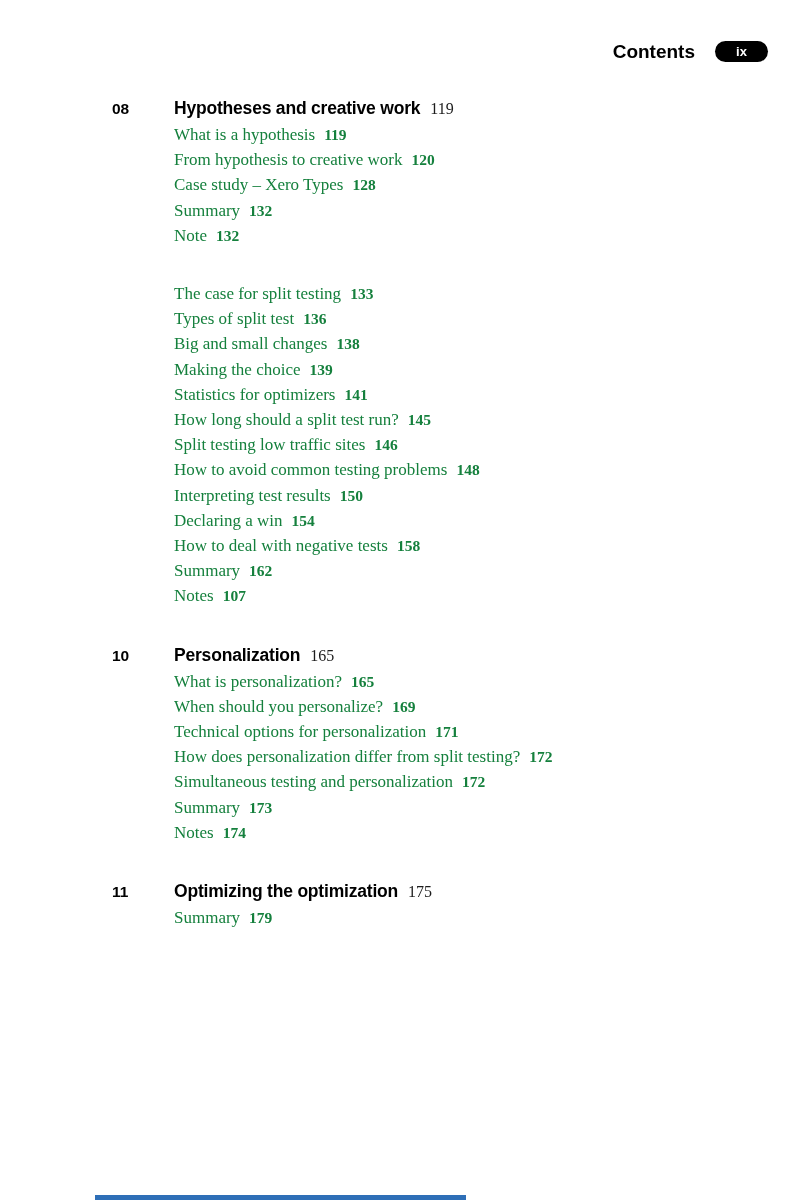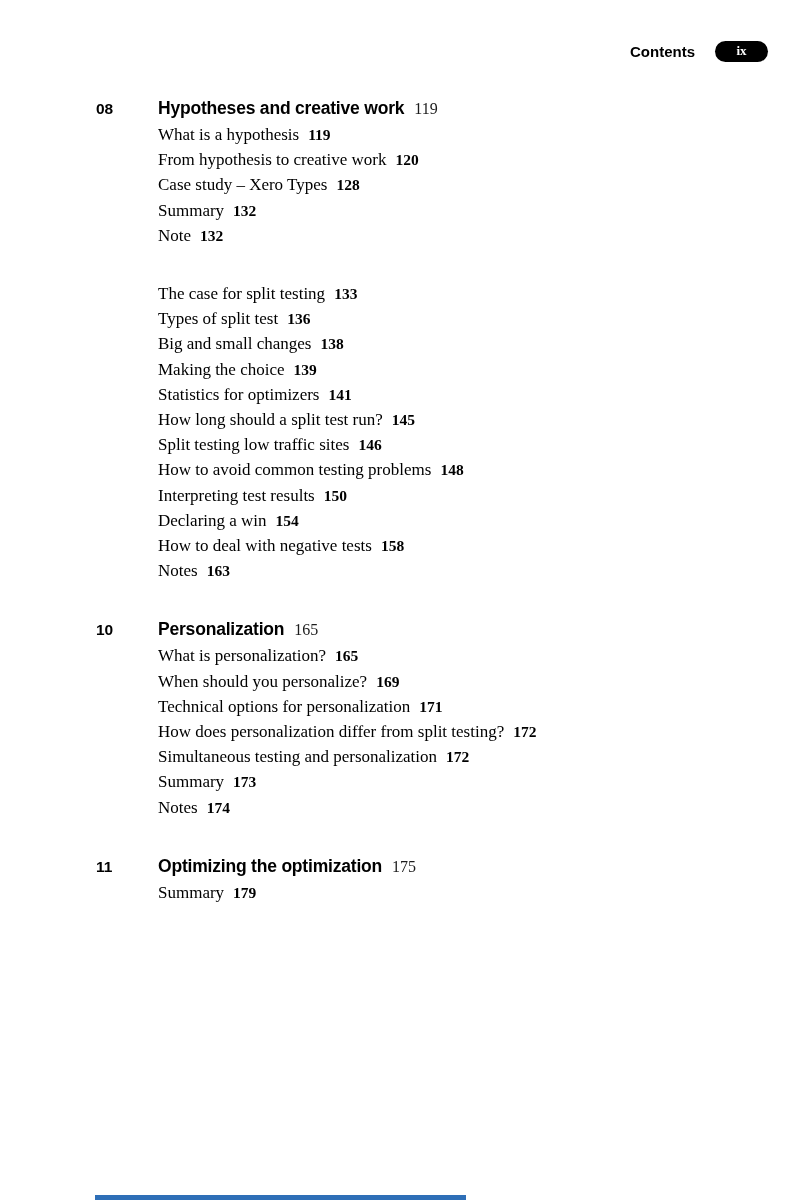"Contents" .header-label { font-size: 15px -> 19px }
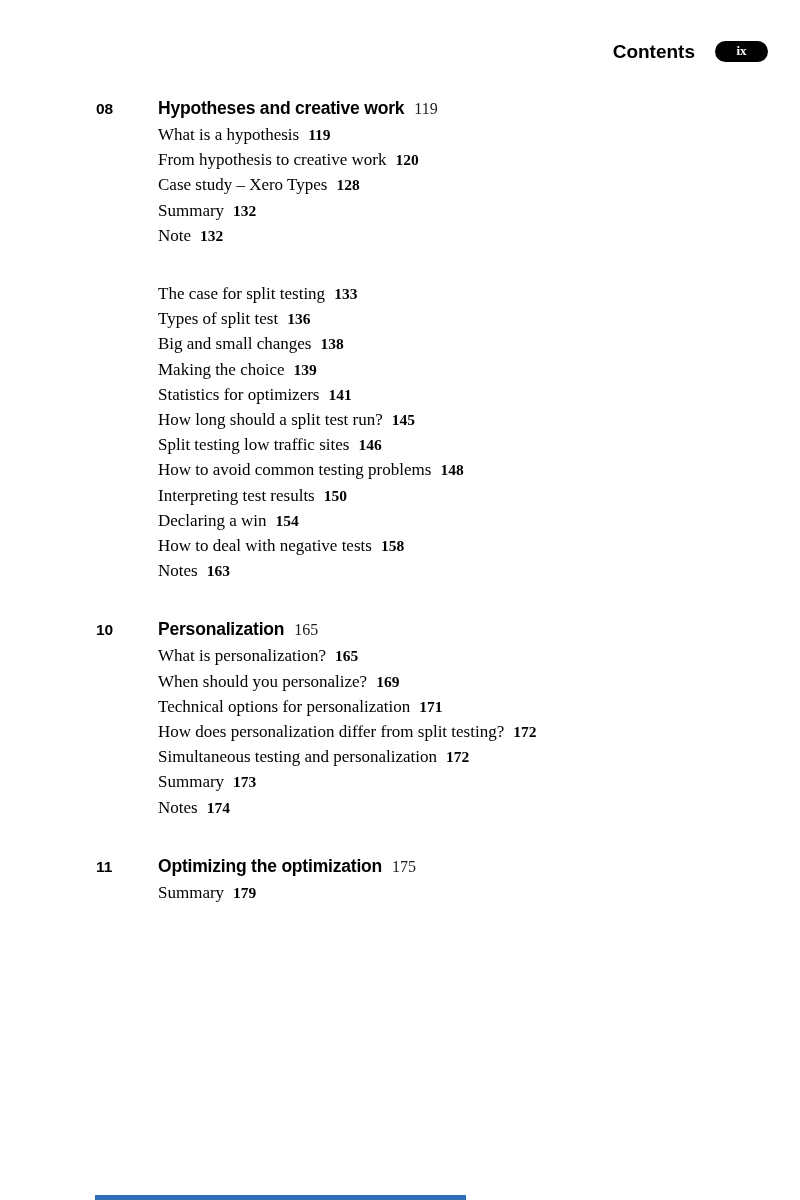"ix" .badge { font-family: Liberation Serif, serif -> Liberation Sans, sans-serif }
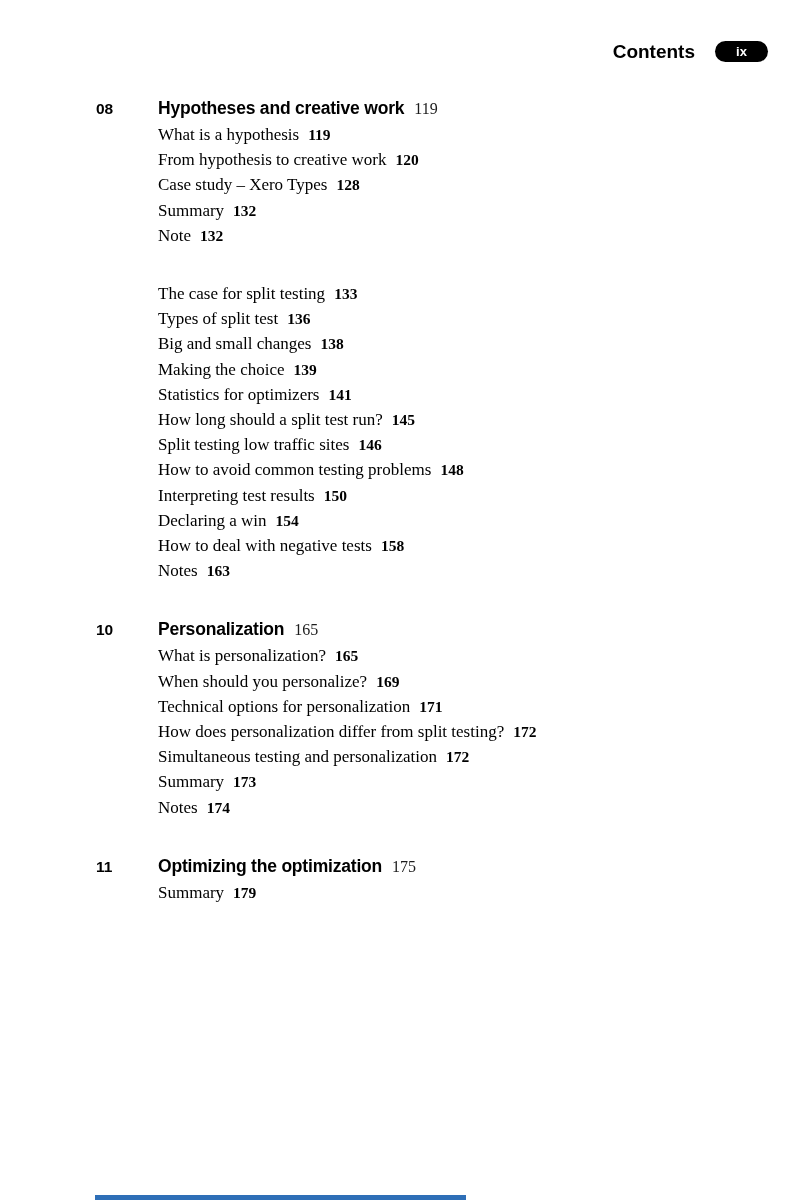"08" .toc { left: 96px -> 112px }
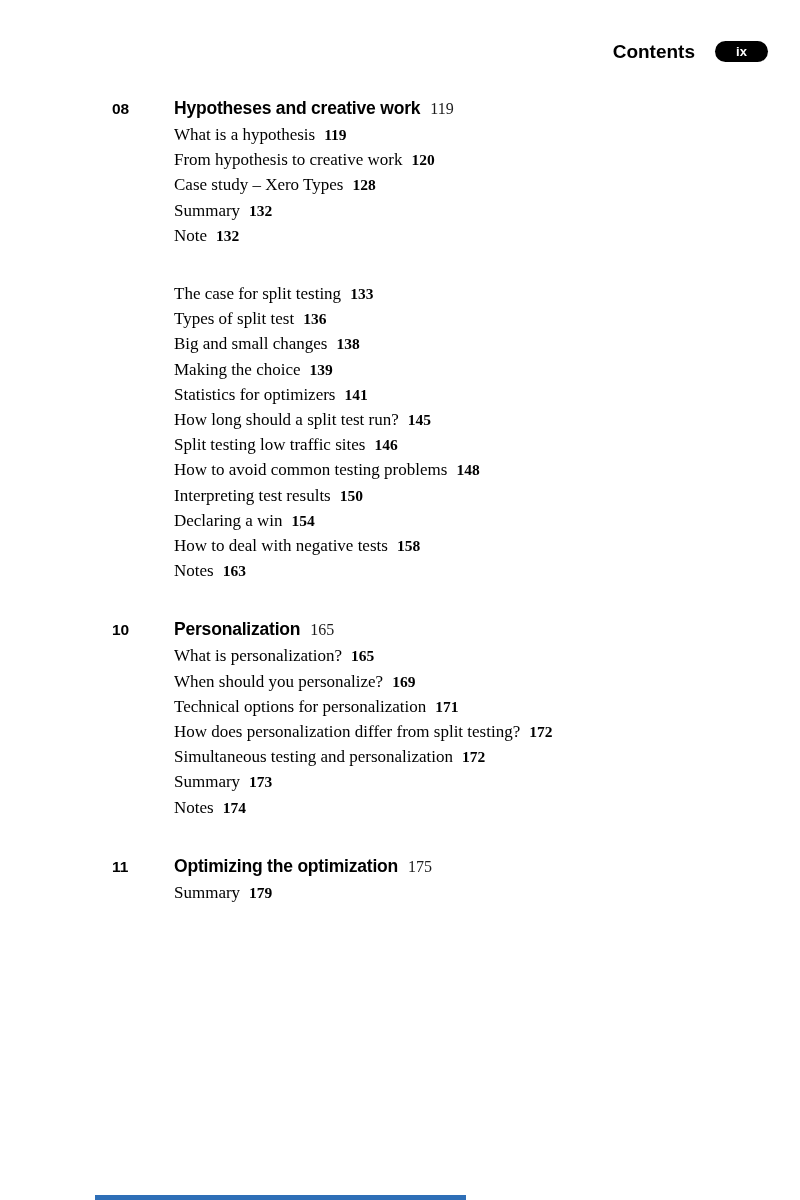"What is a hypothesis 119" .item { color: #000000 -> #15803d }
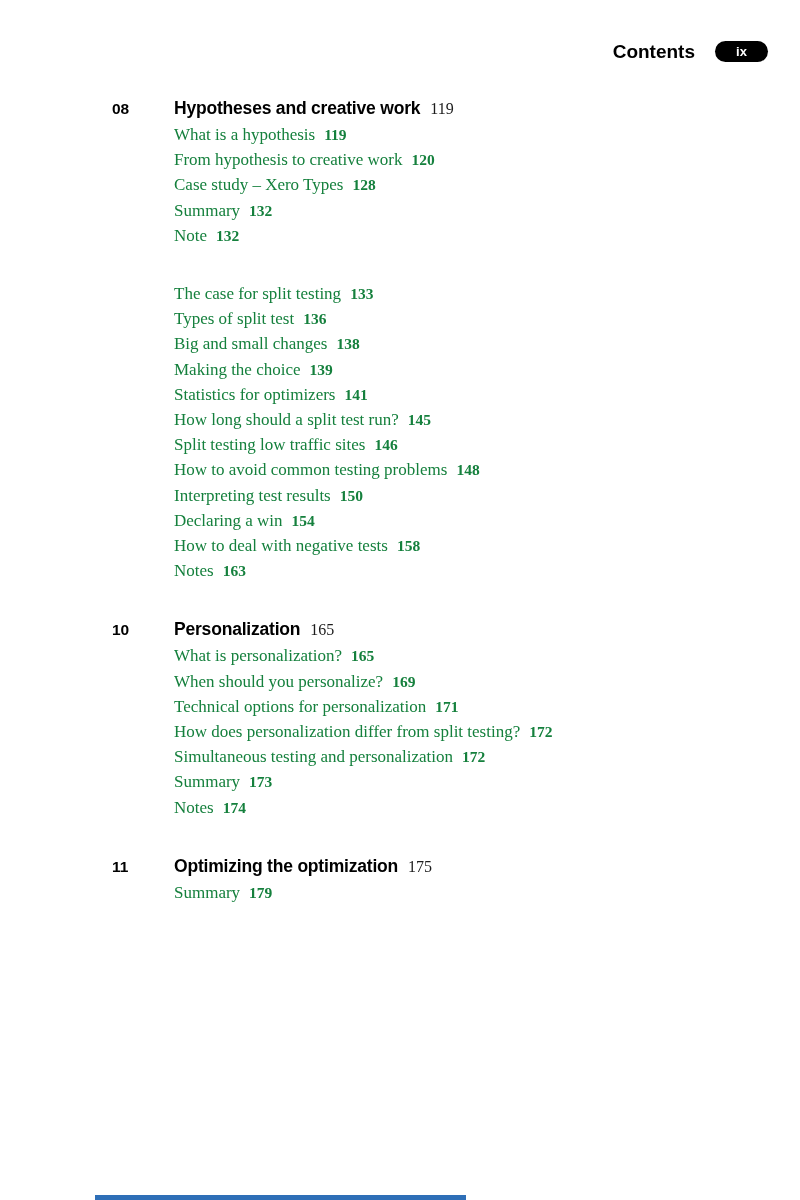"Summary 162" li.item { html: none -> <li><span>Summary</span><span>162</span></li> }
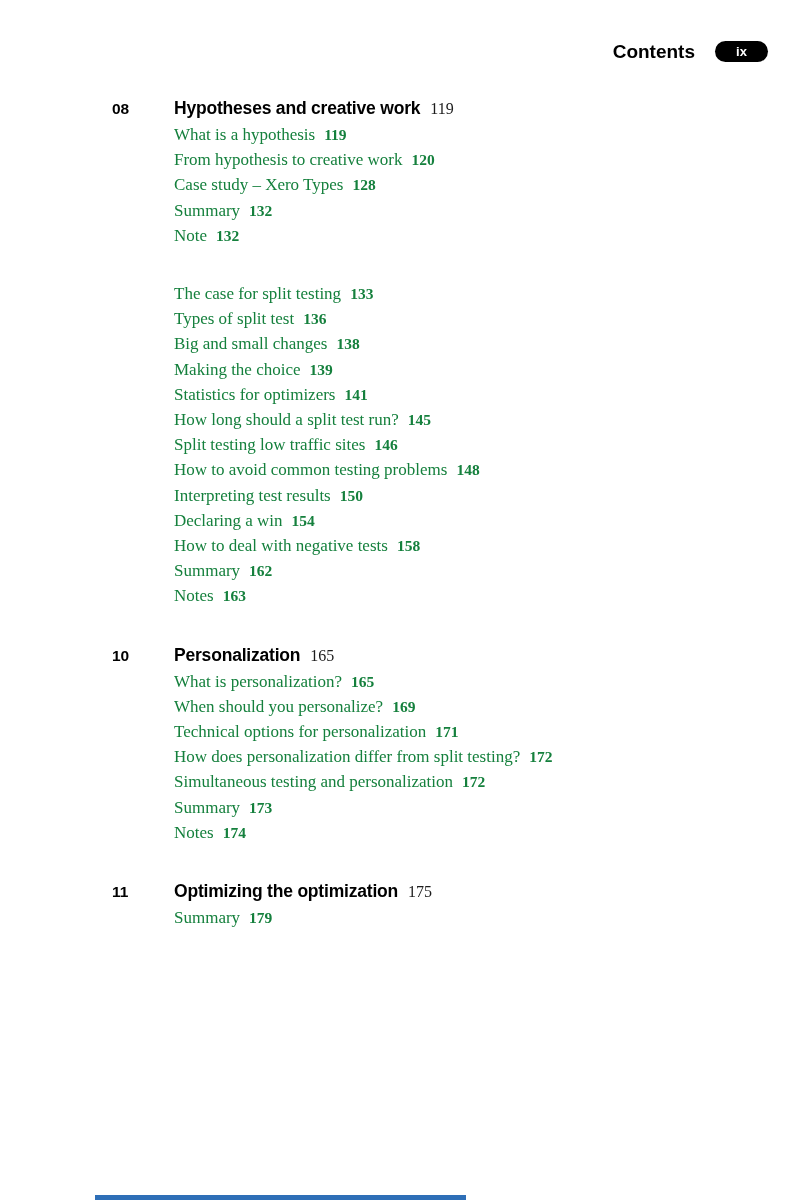"163" span.pg { text: 163 -> 107 }
